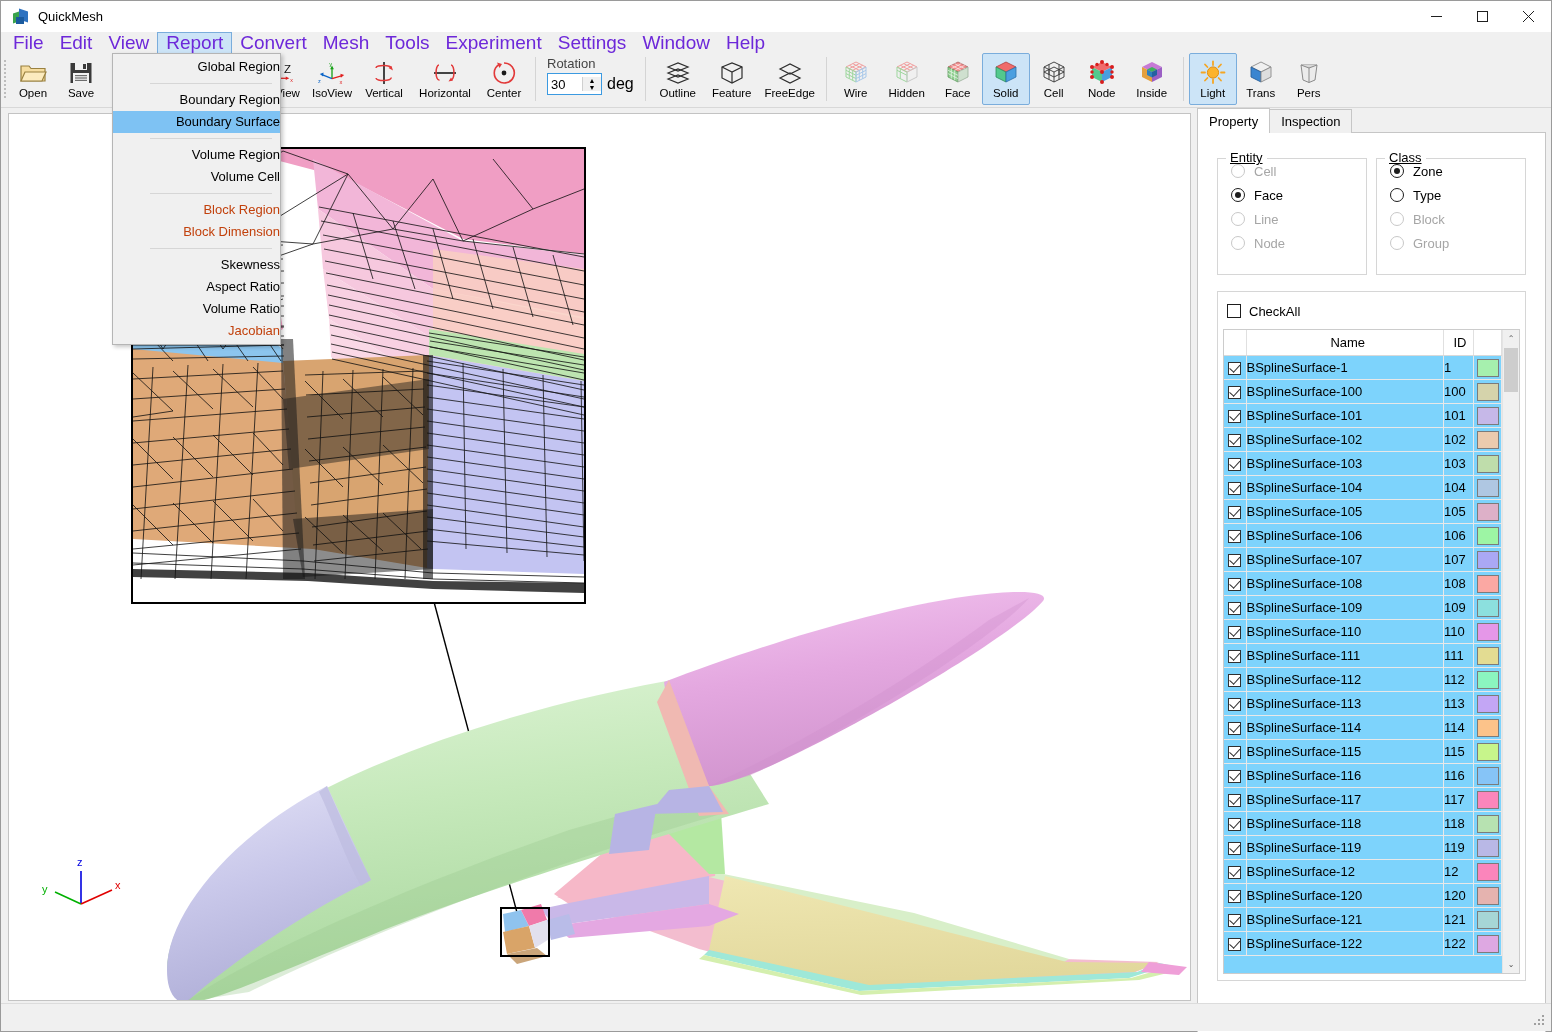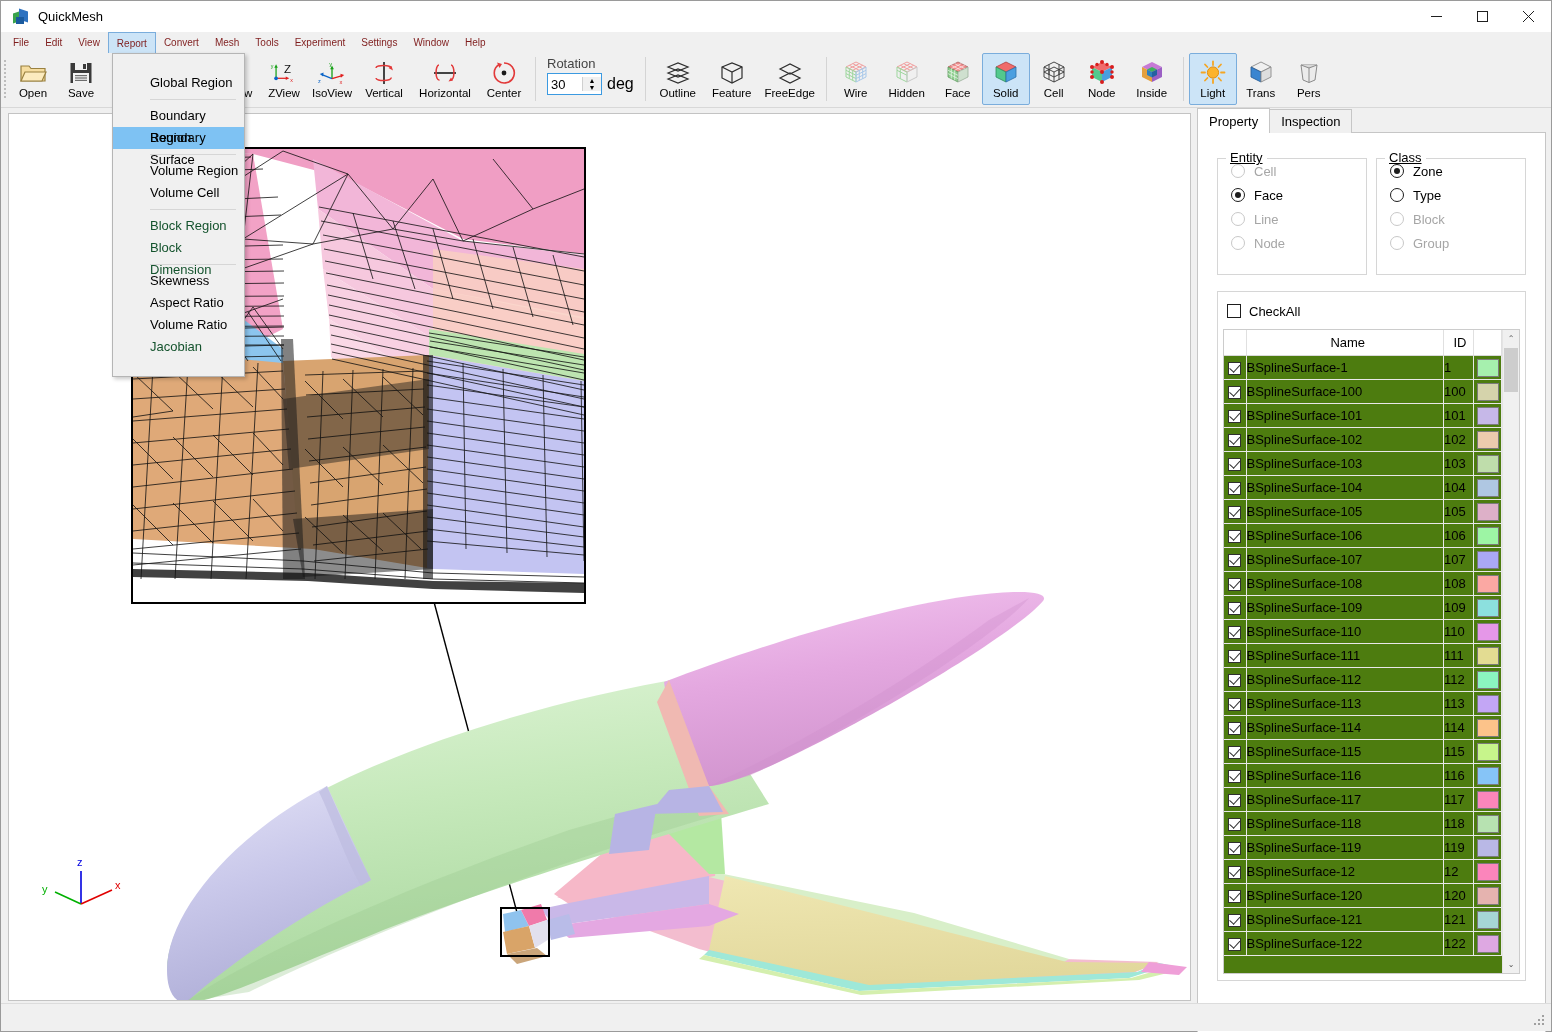"File" .menu-item { color: #7f1d1d -> #6d28d9; font-size: 10px -> 19px }
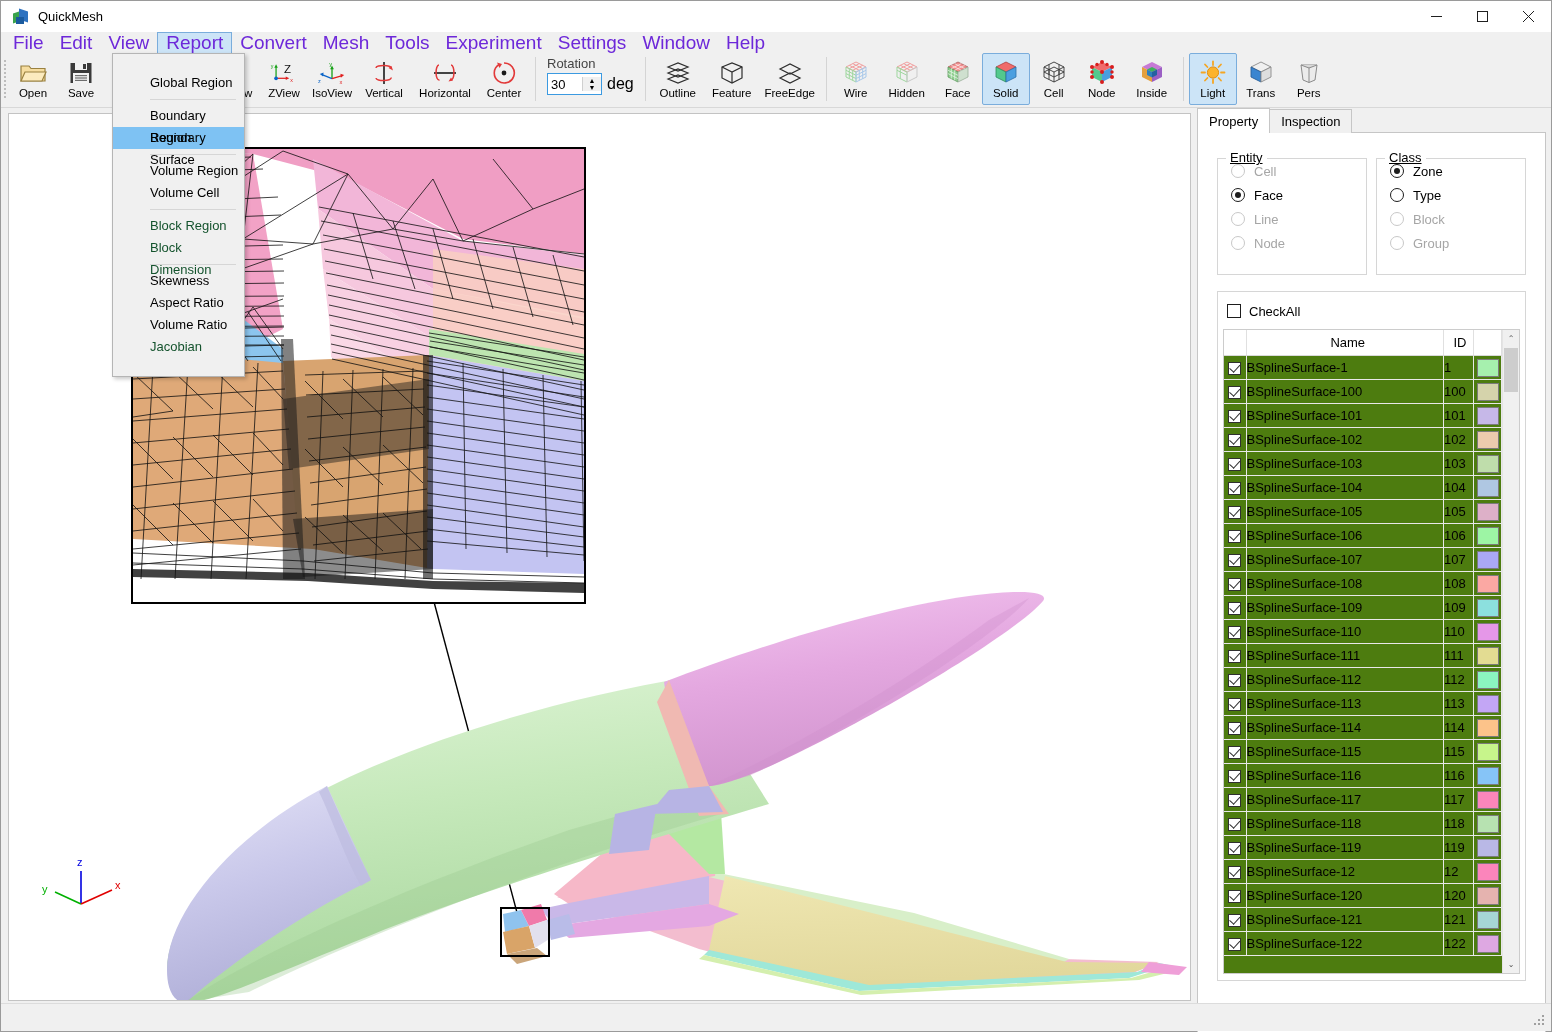"Global Region" .dropdown { padding: 18px 0 -> 2px 0; text-align: none -> right; width: 133px -> 169px }
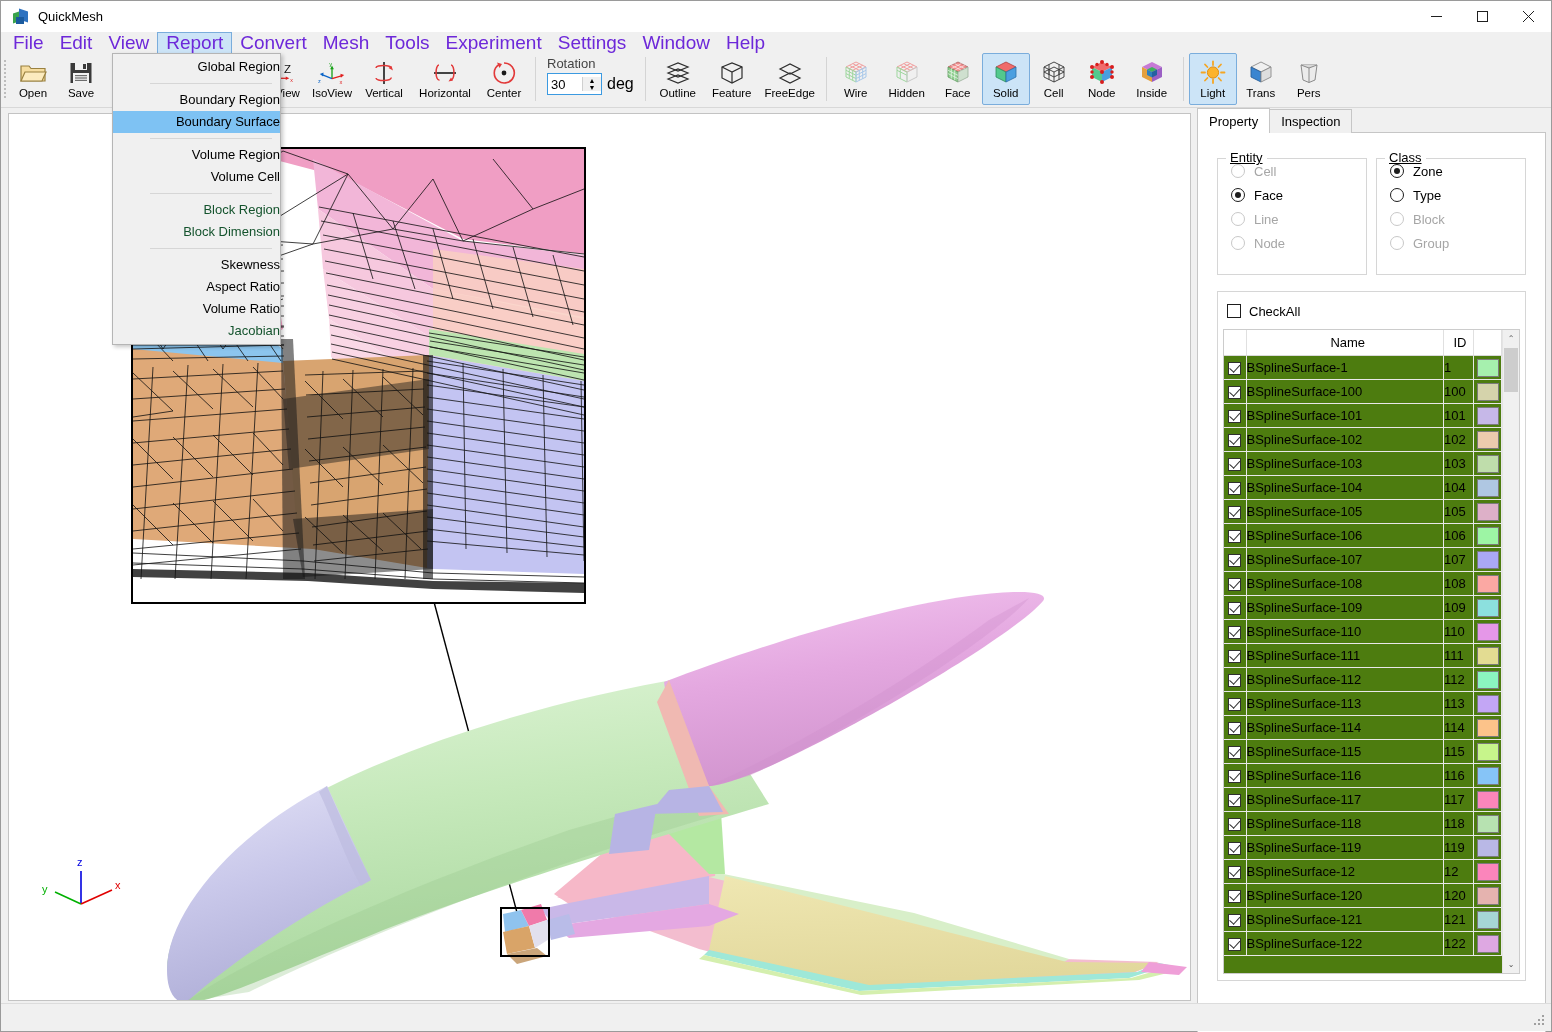"Block Region" .dd-item.dis { color: #14532d -> #c2410c }
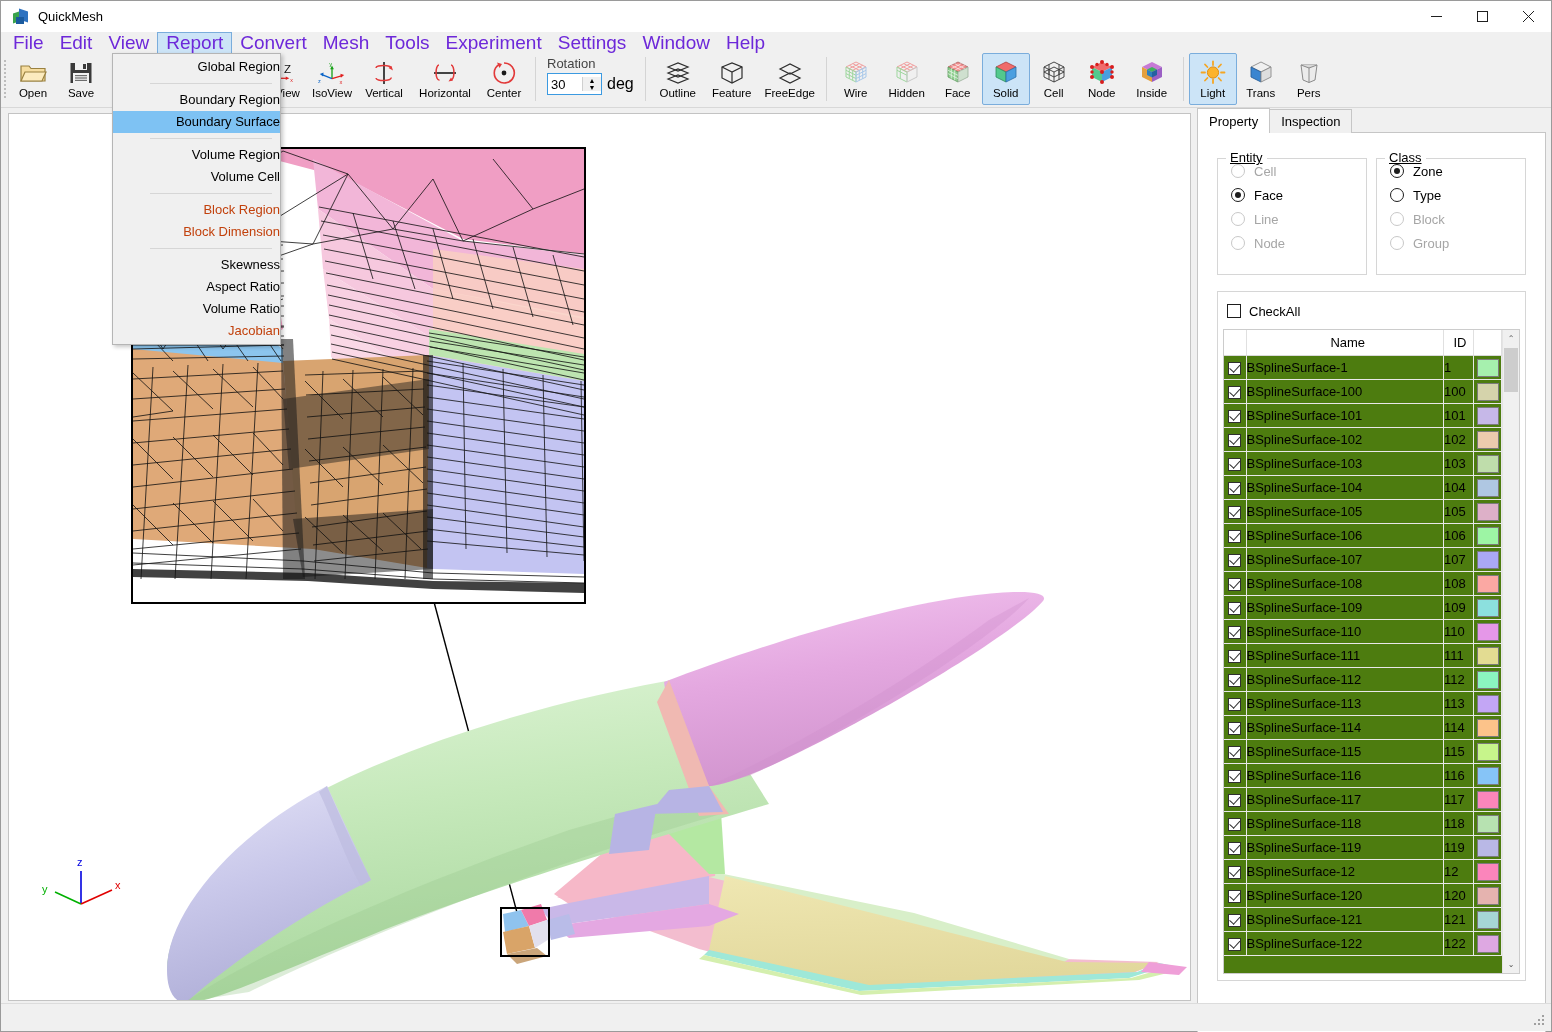"Name" .listbox { background: #4d7c0f -> #7dd3fc }
